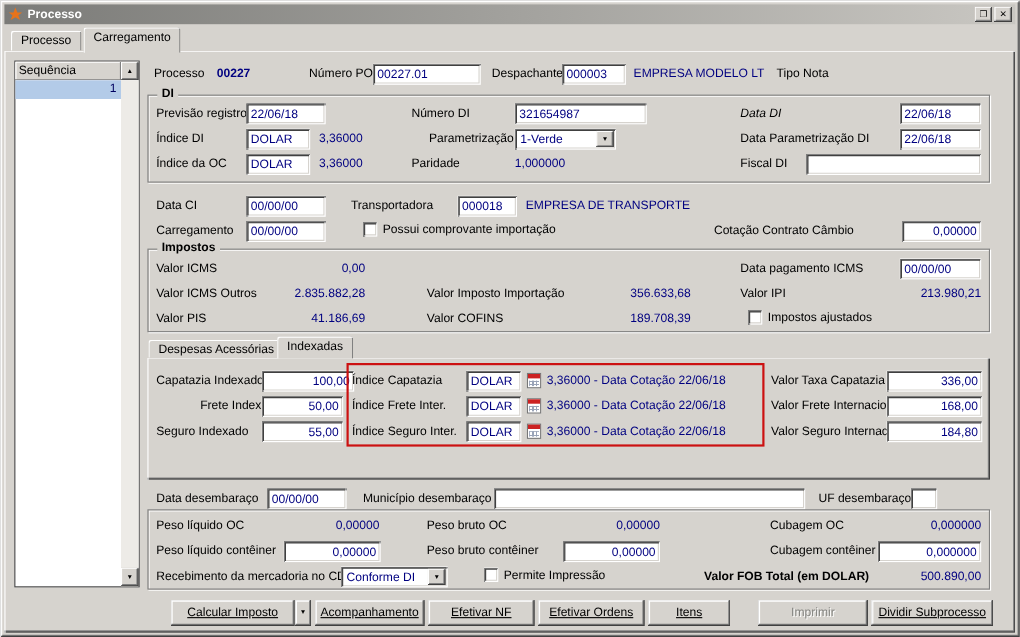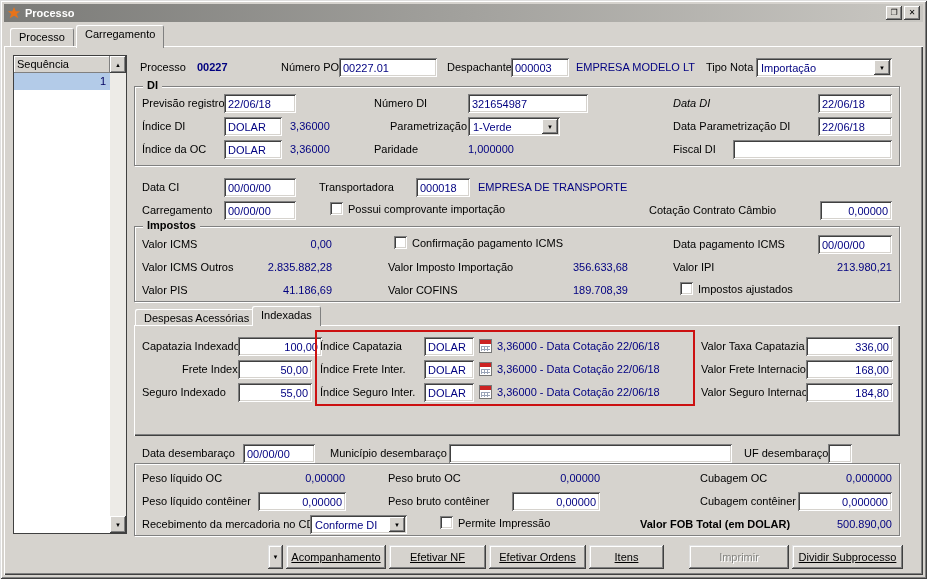"Importação" div.dd { html: <div> <span>Importação</span> <span>▼</span> </div> -> none }
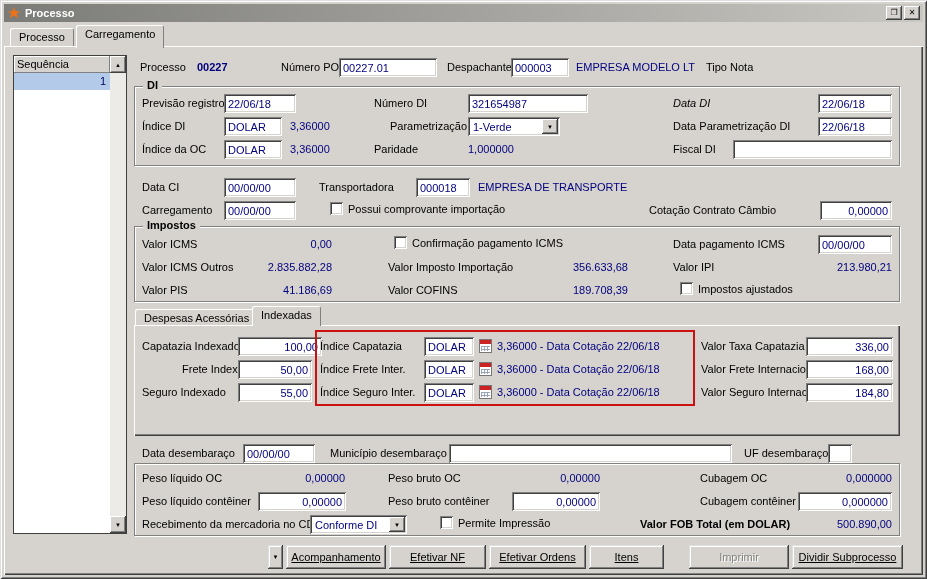"Confirmação pagamento ICMS" span.chk { html: <span> <span></span> <span>Confirmação pagamento ICMS</span> </span> -> none }
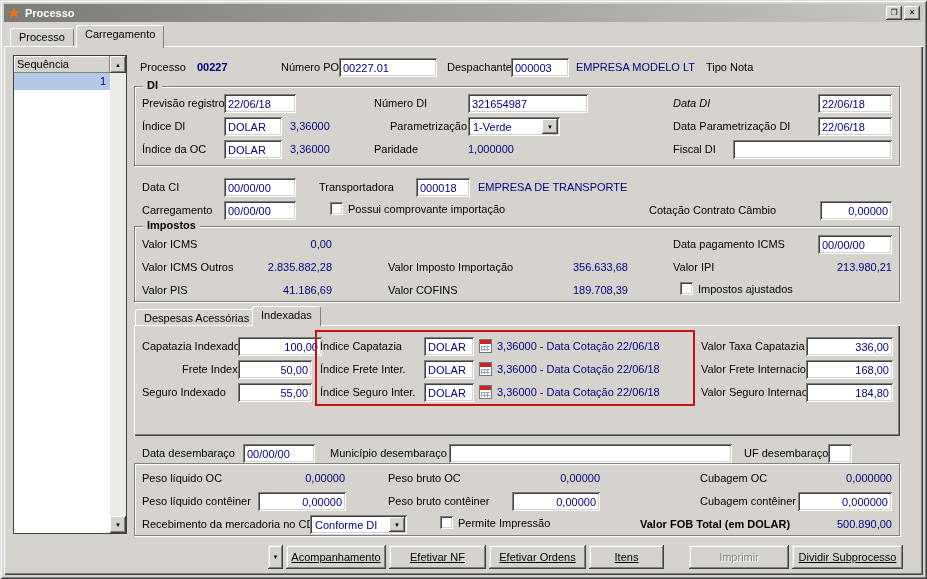"Calcular Imposto" div.btn { html: none -> <div> <span>Calcular Imposto</span> </div> }
